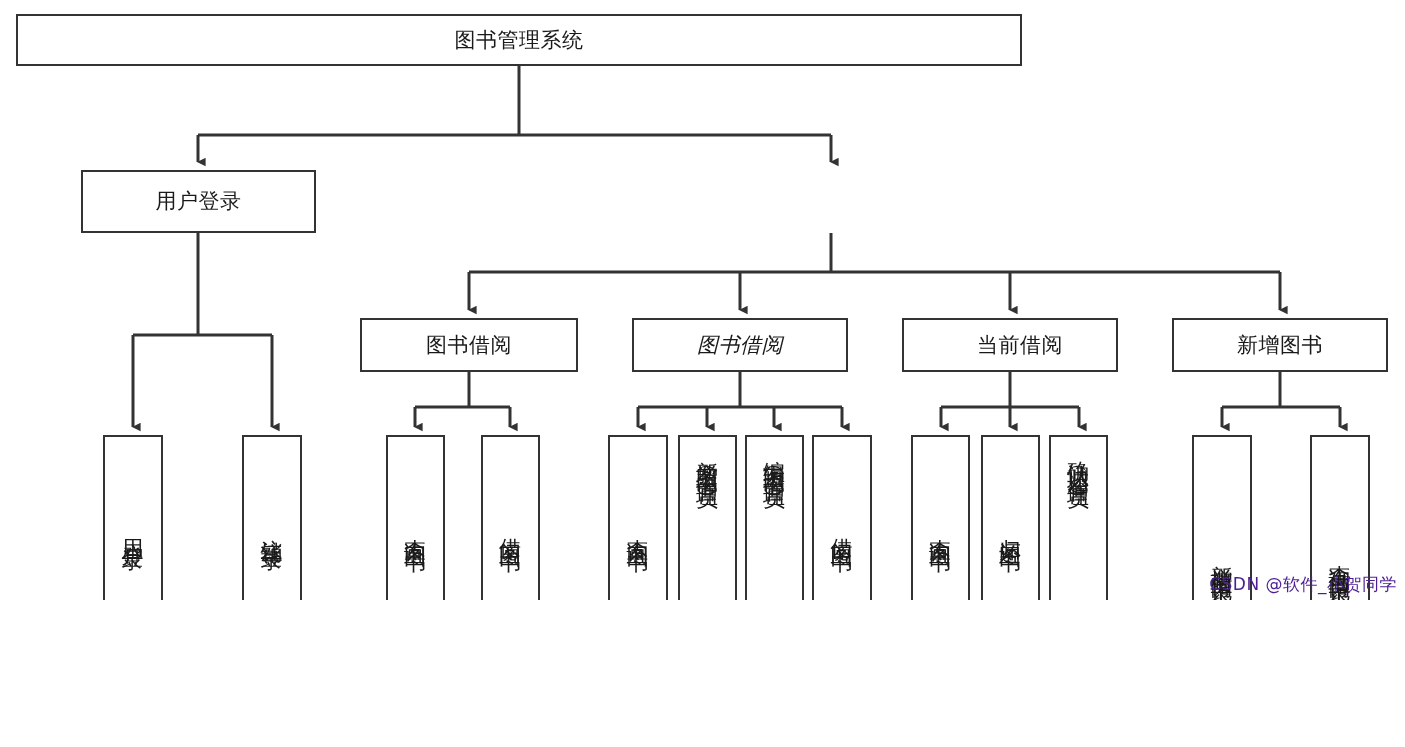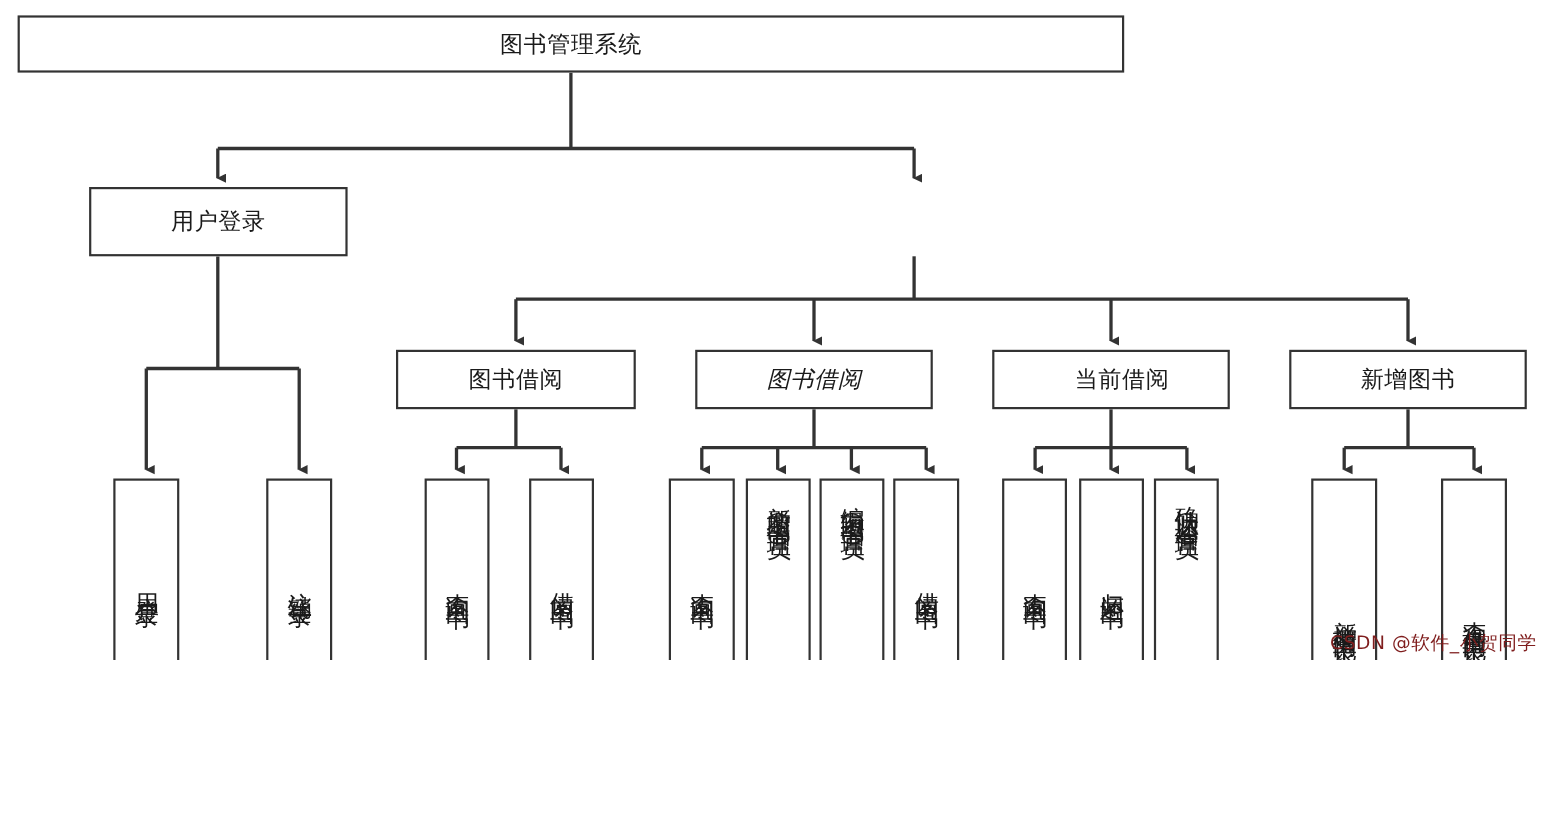"CSDN @软件_小贺同学" .watermark { color: #7f1d1d -> #4c1d95 }
